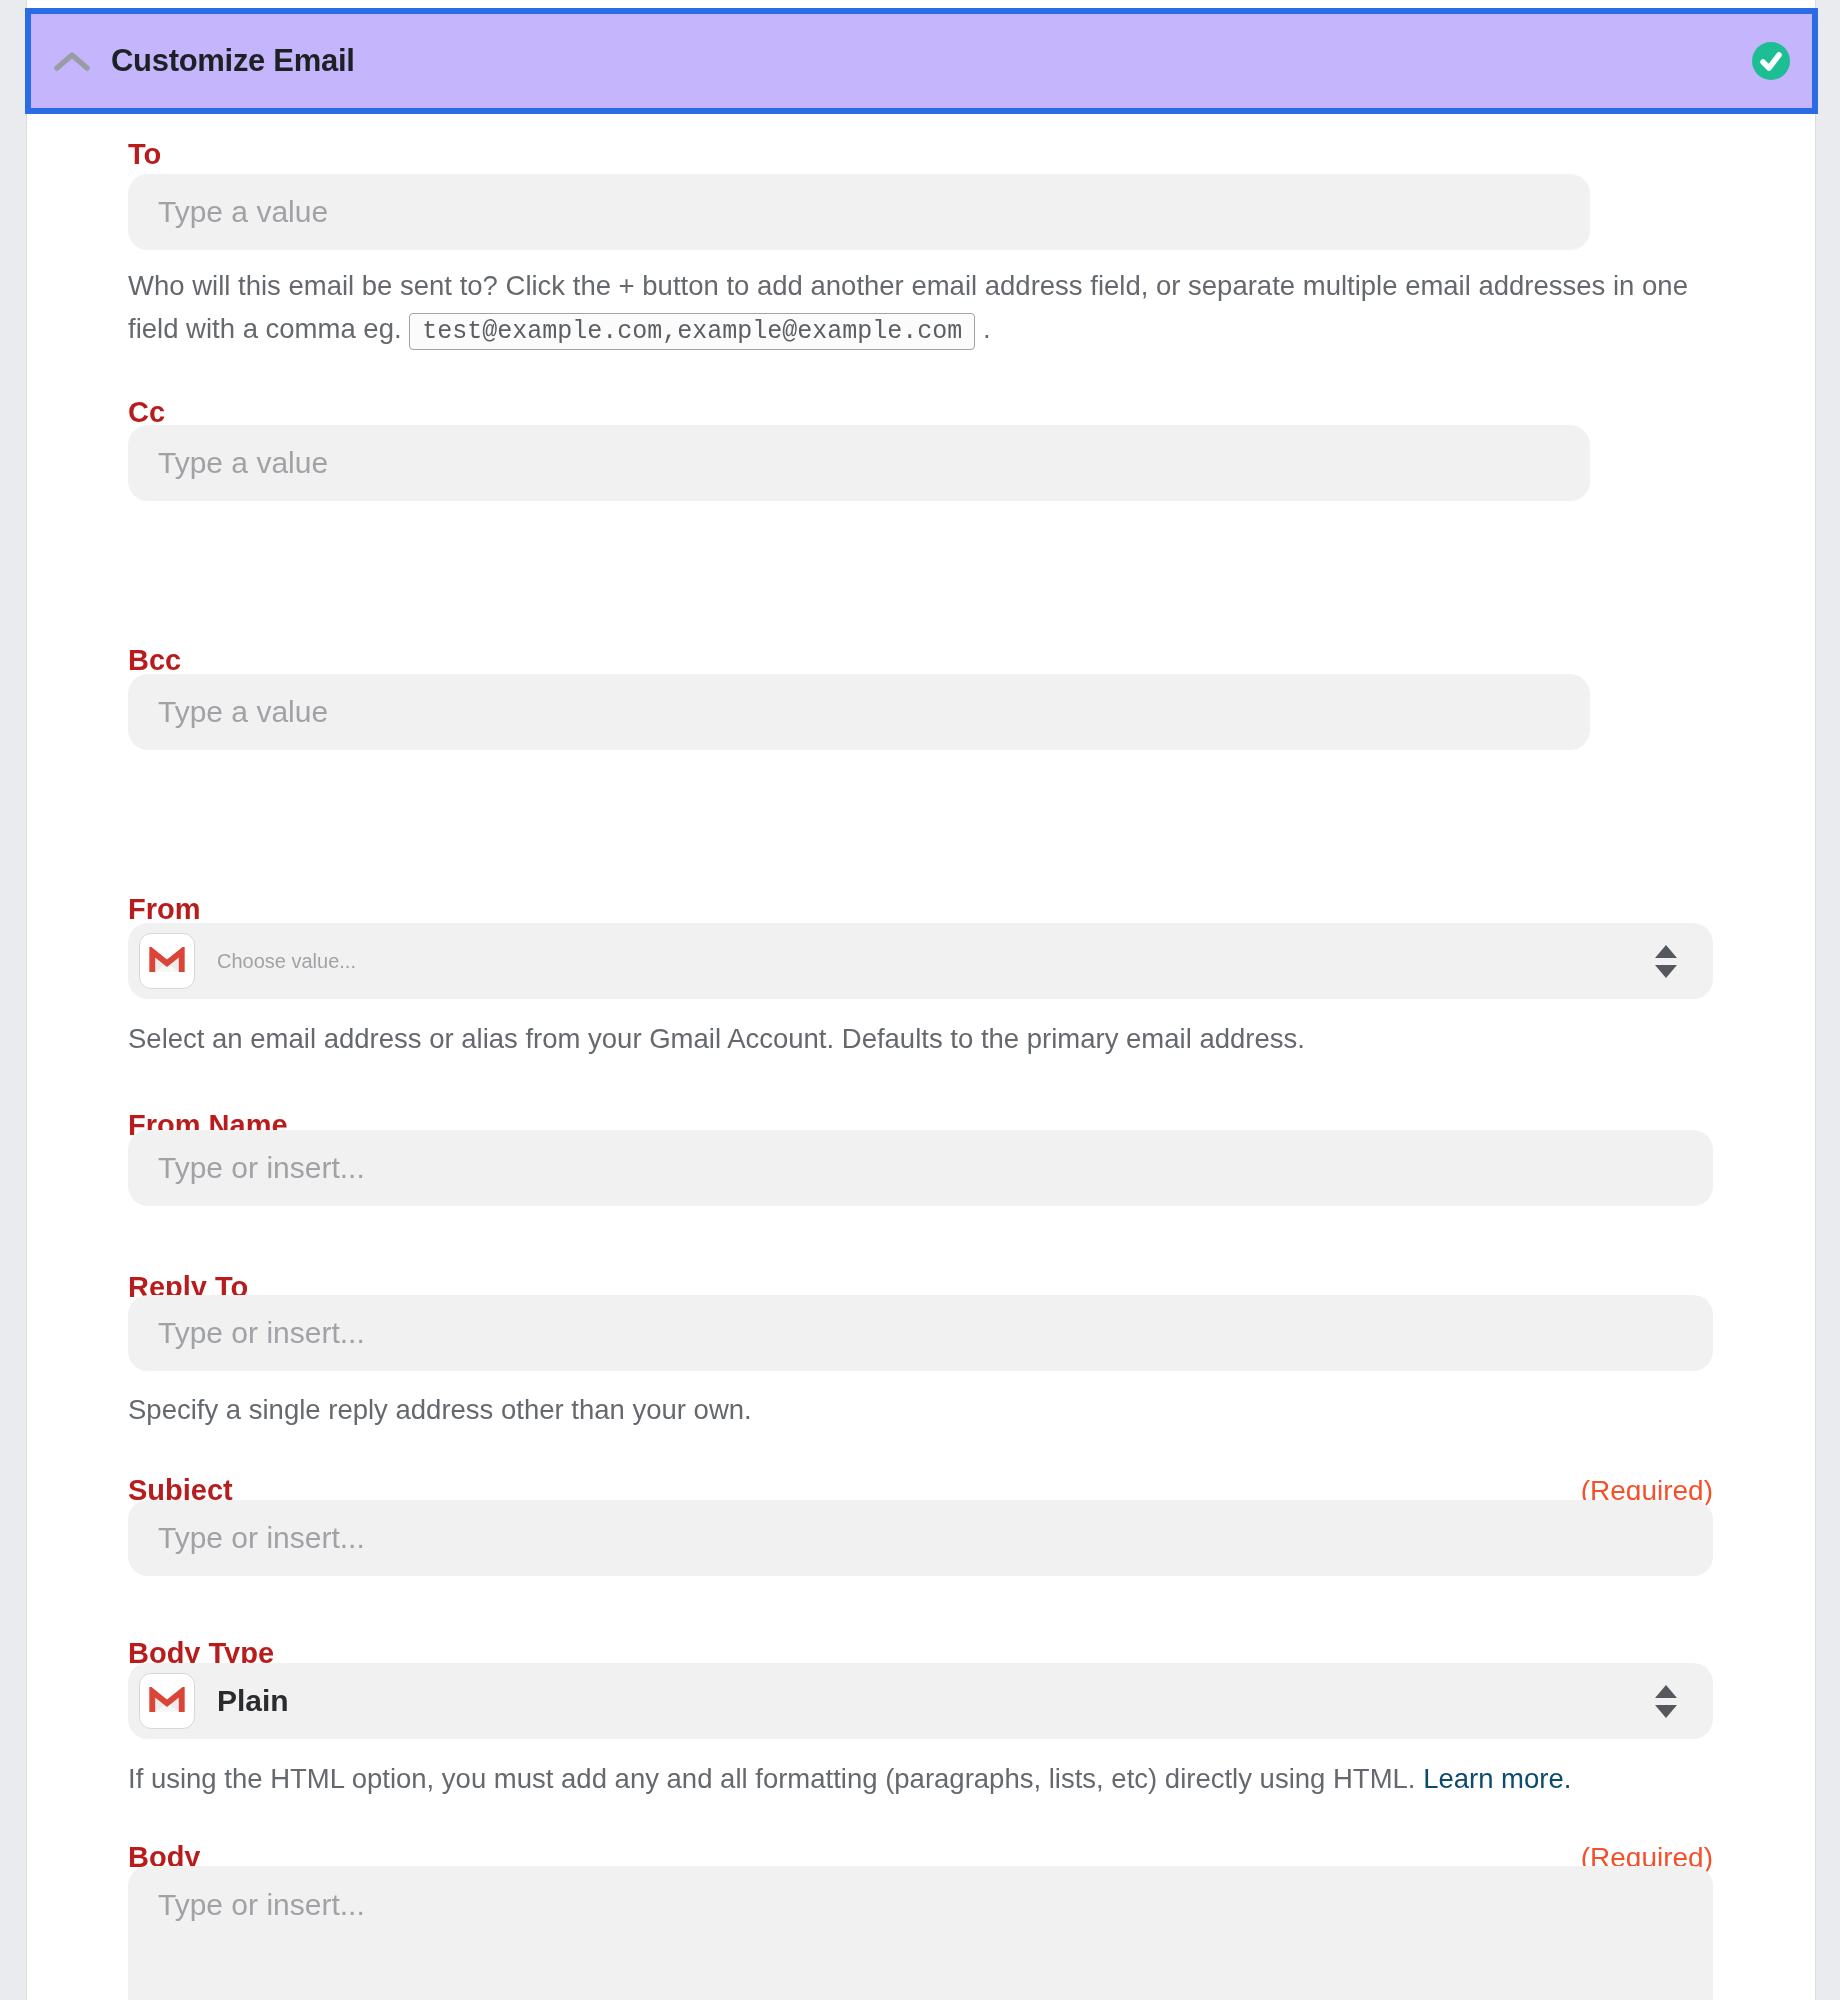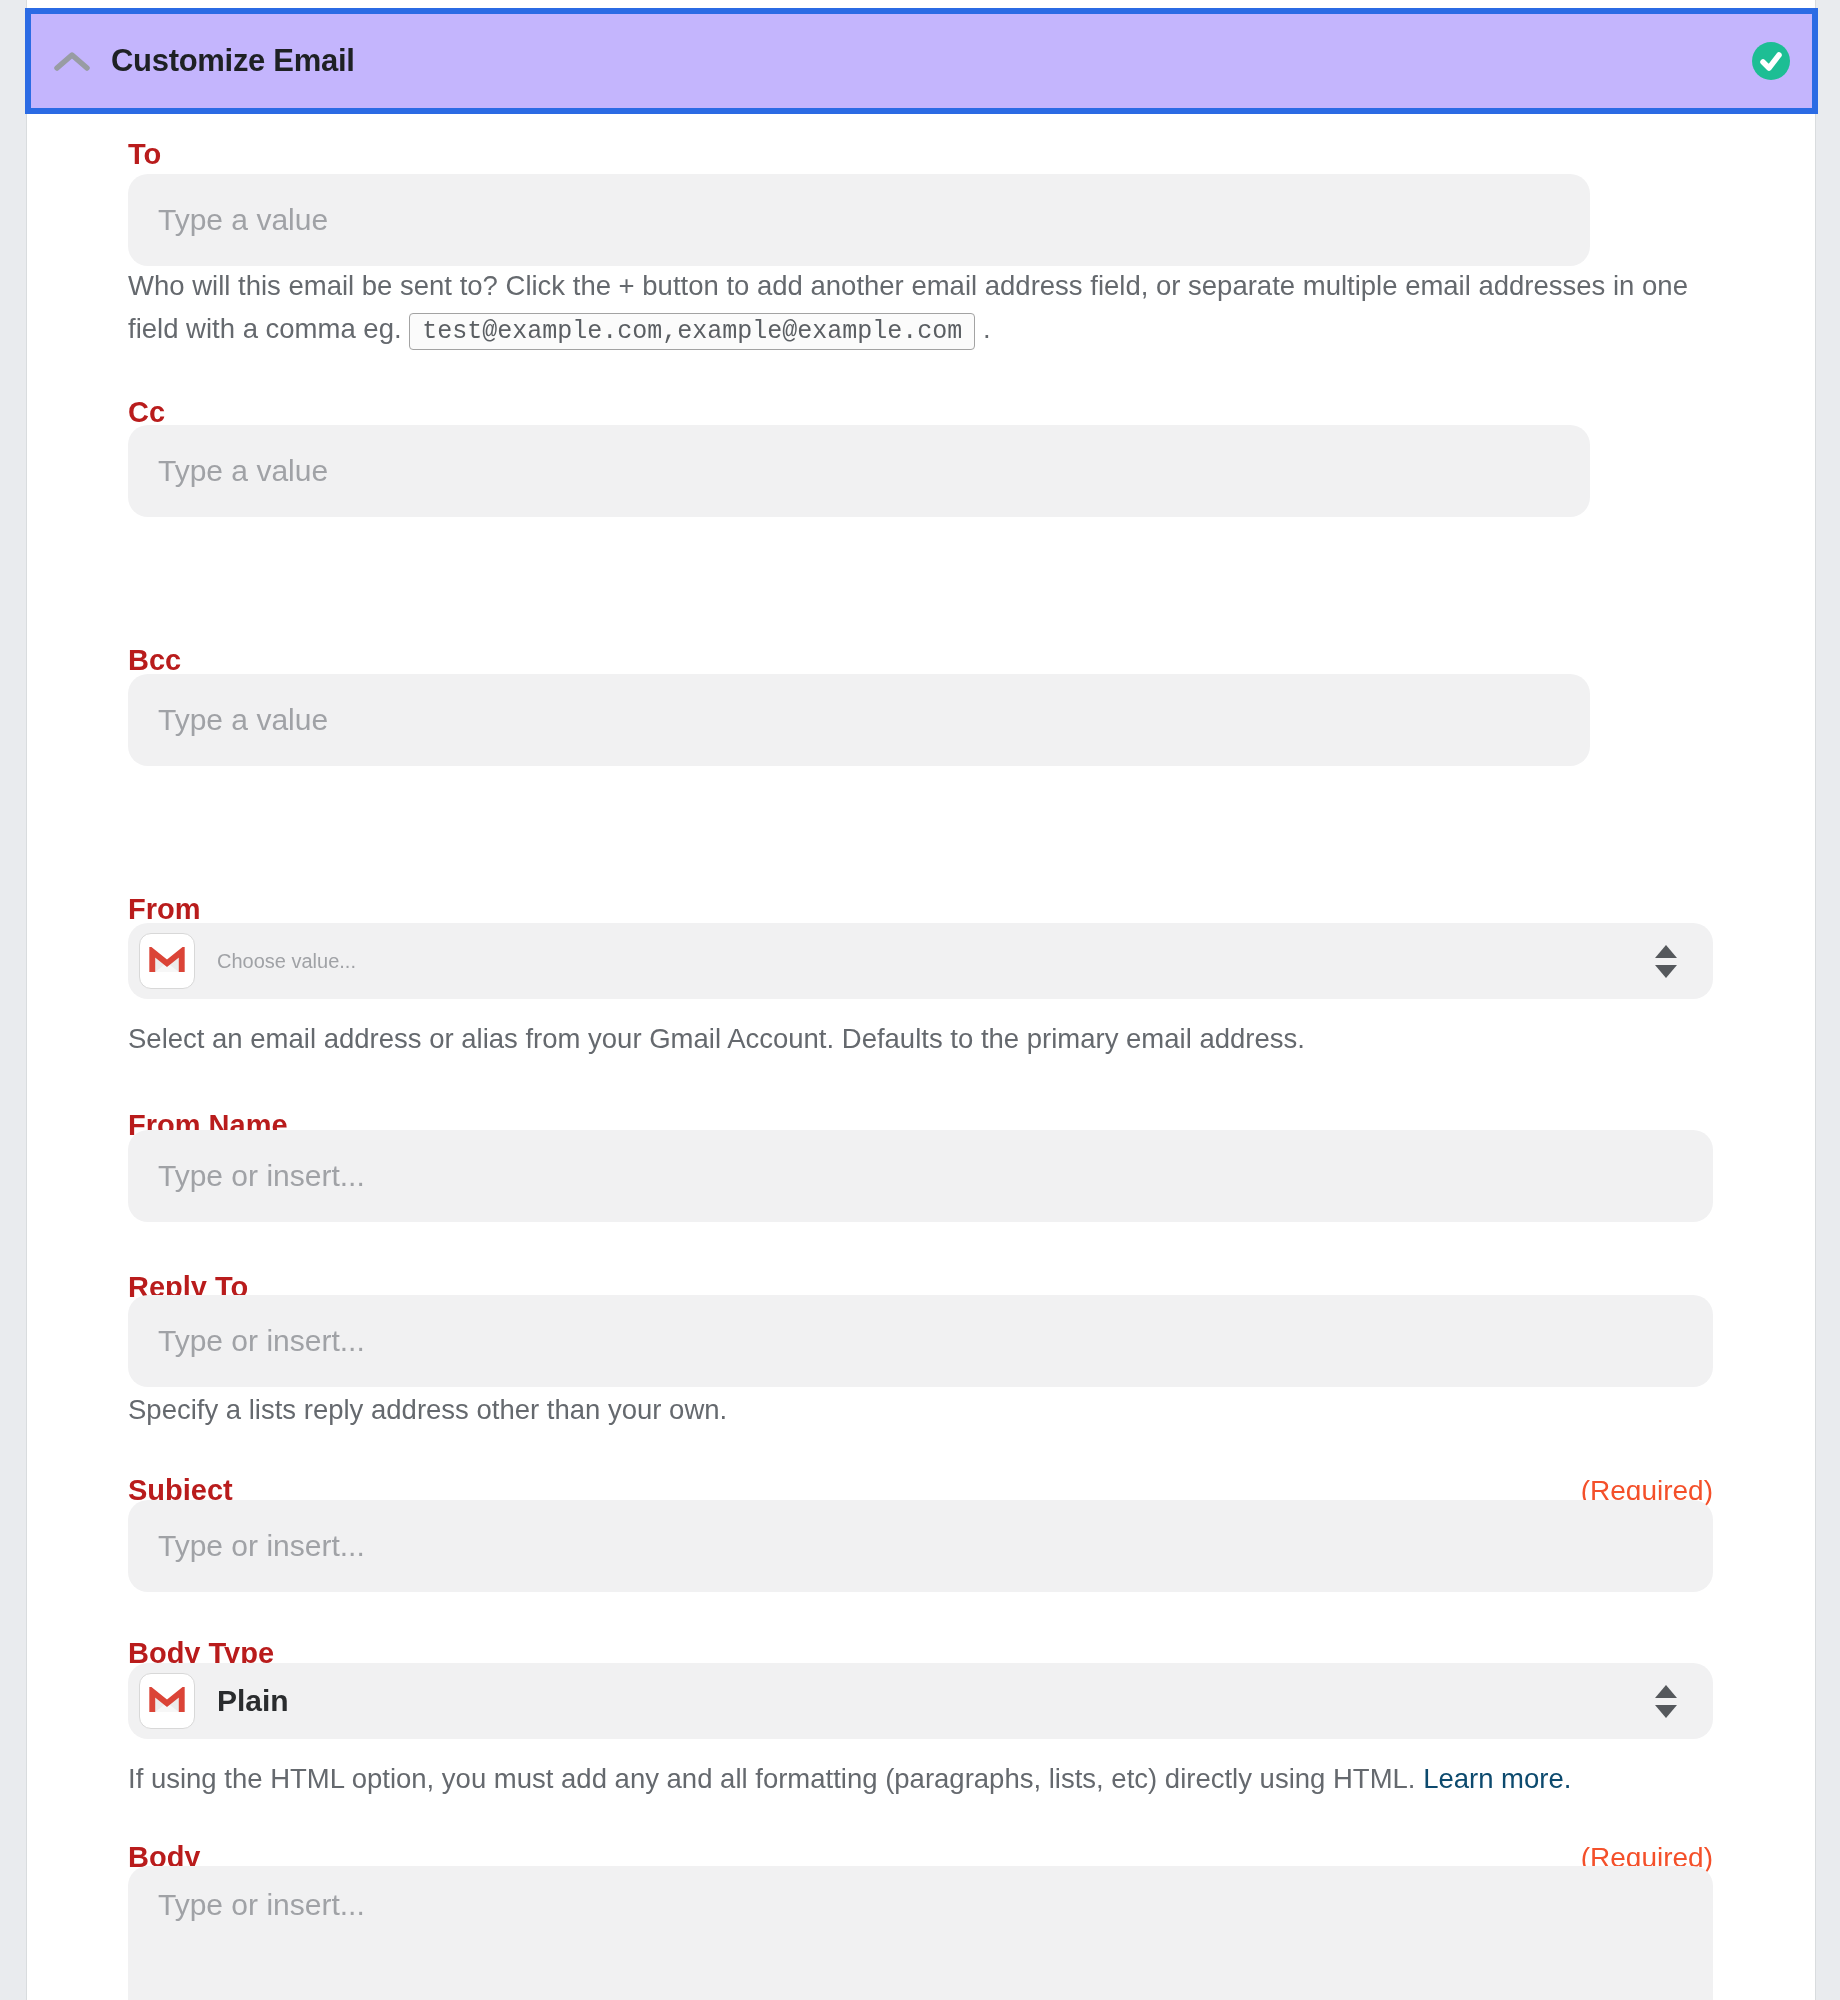"Type a value" .text-input { height: 92px -> 76px }
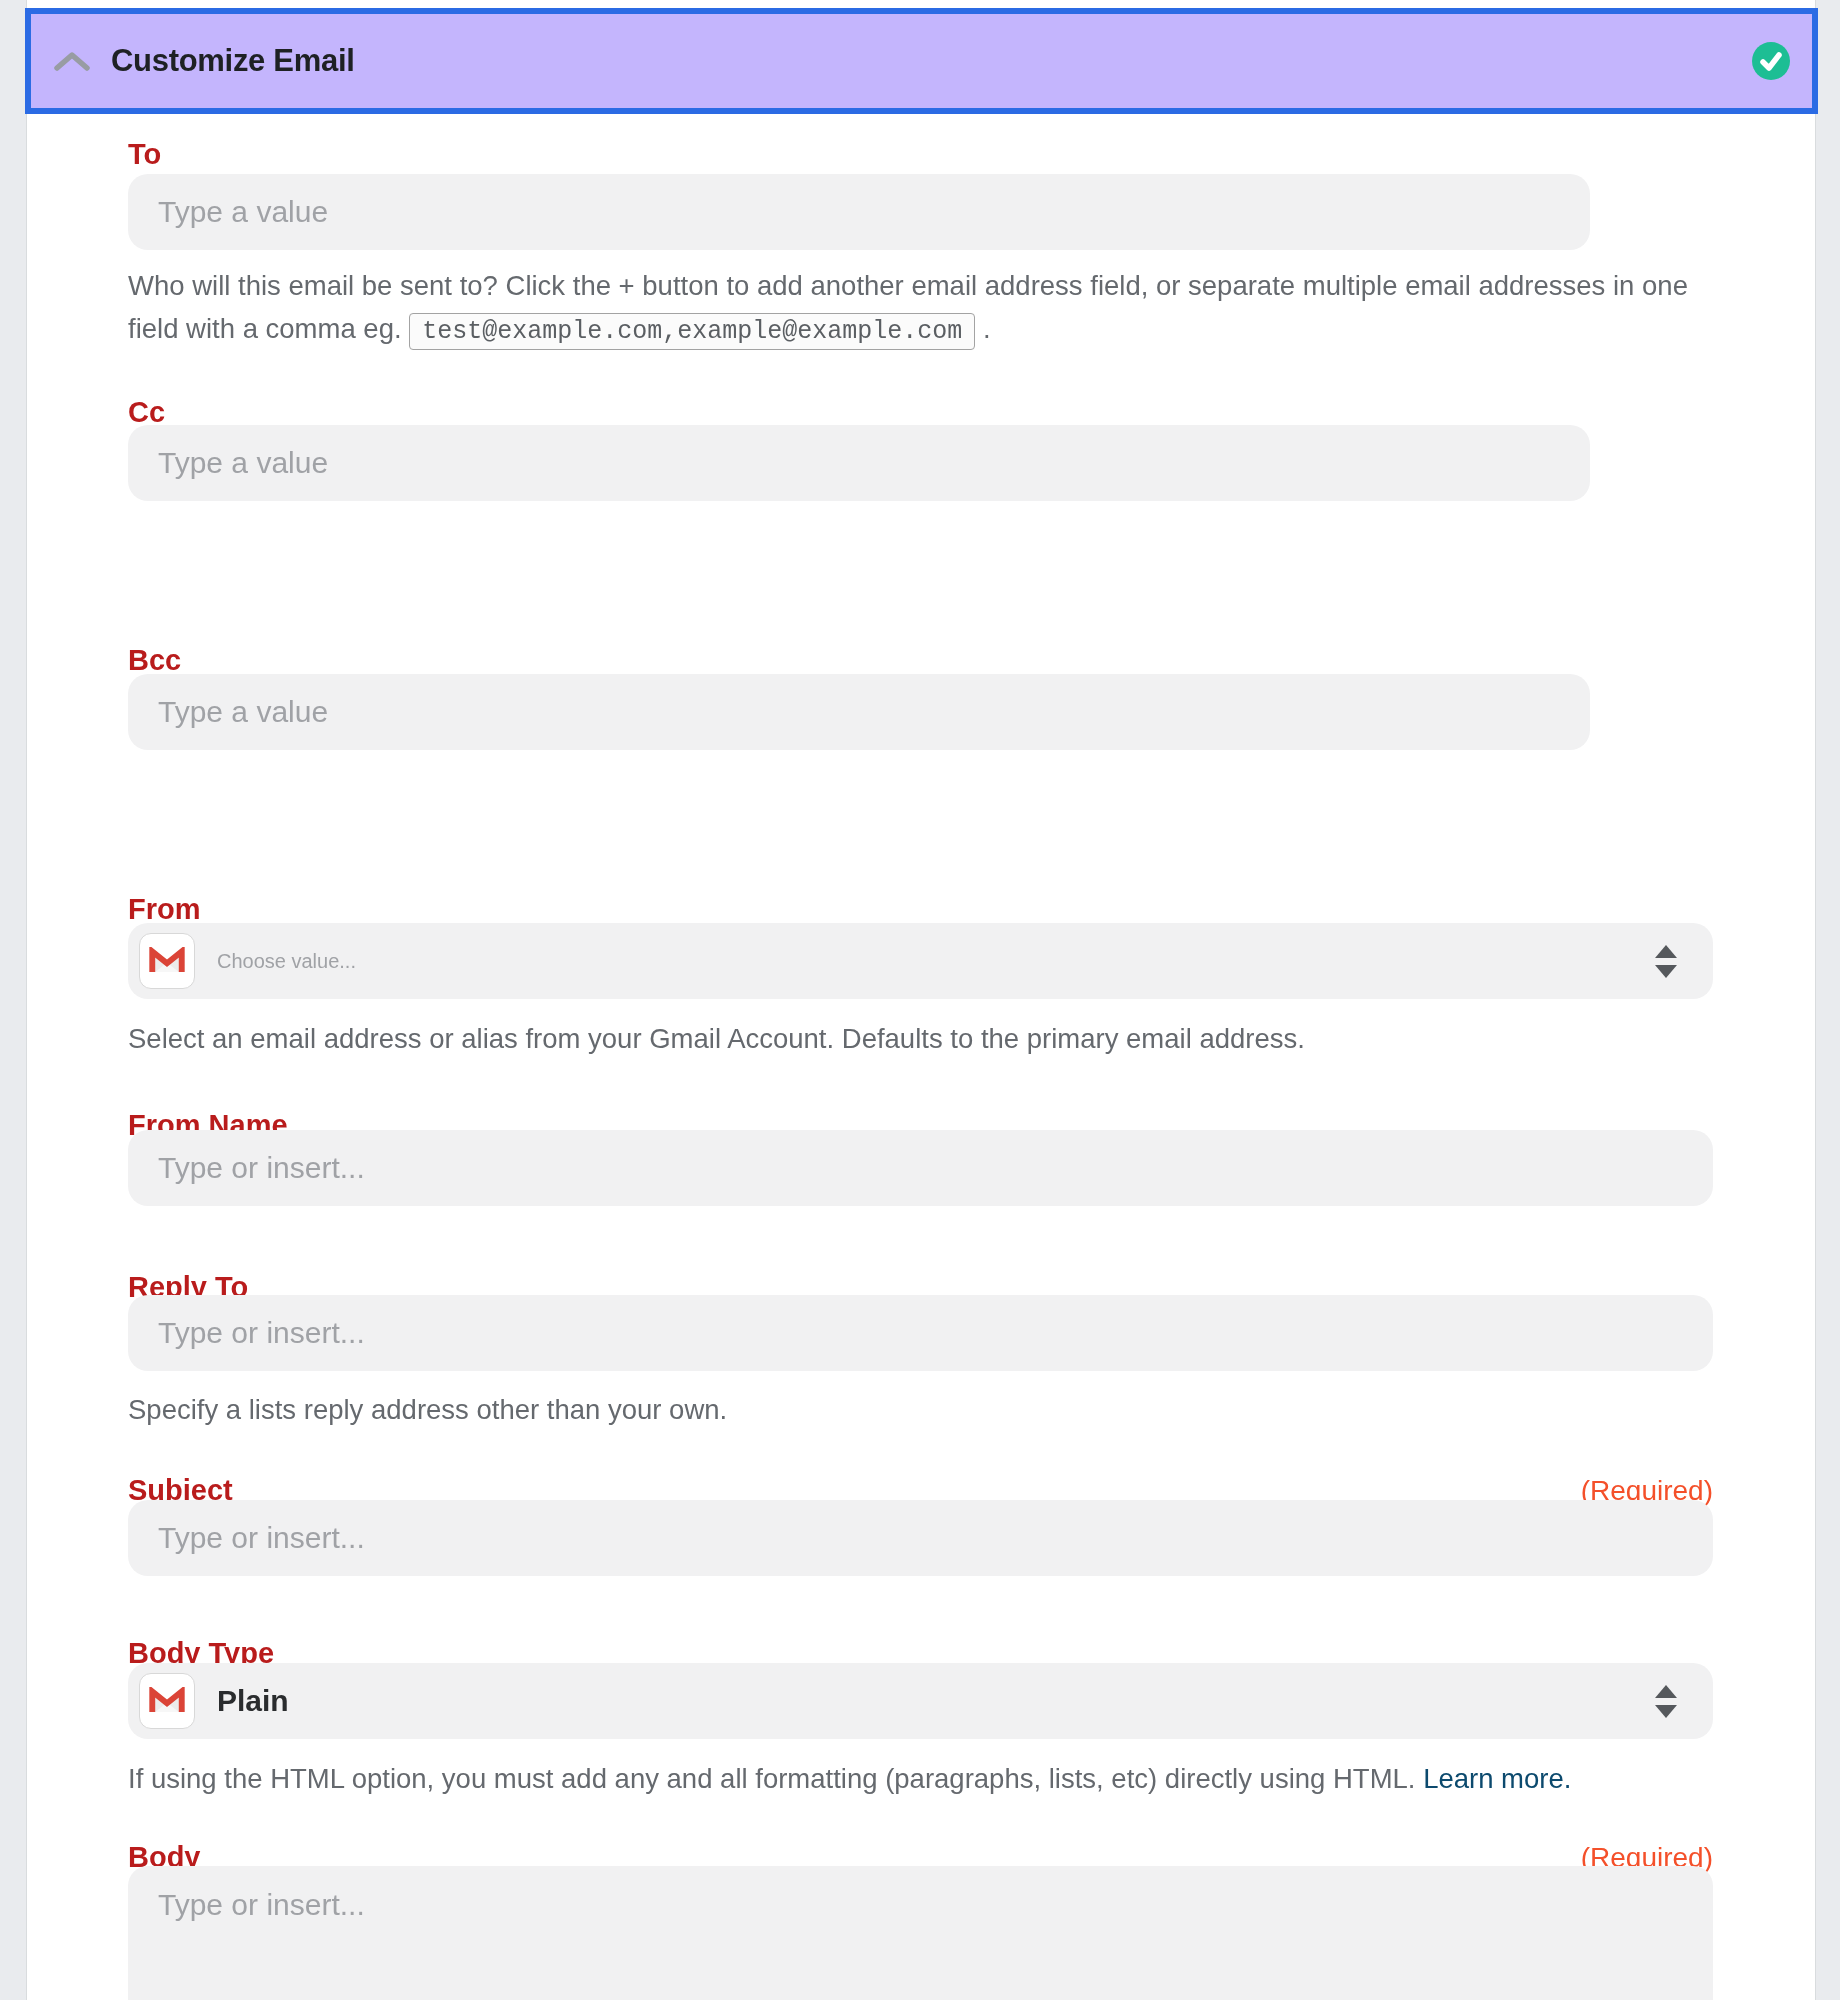"Specify a lists reply address" div.help { text: lists -> single }
